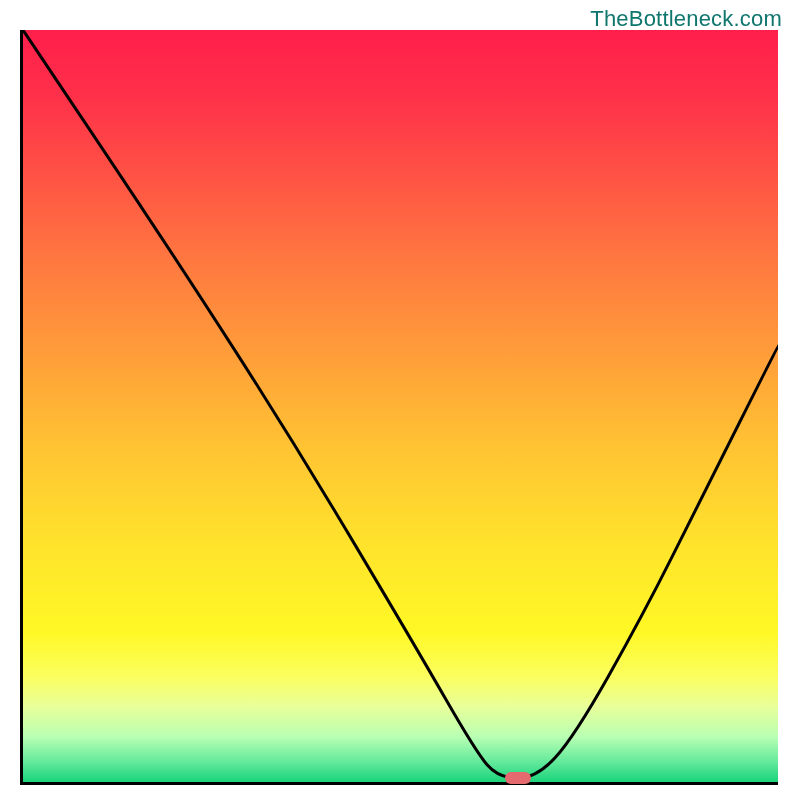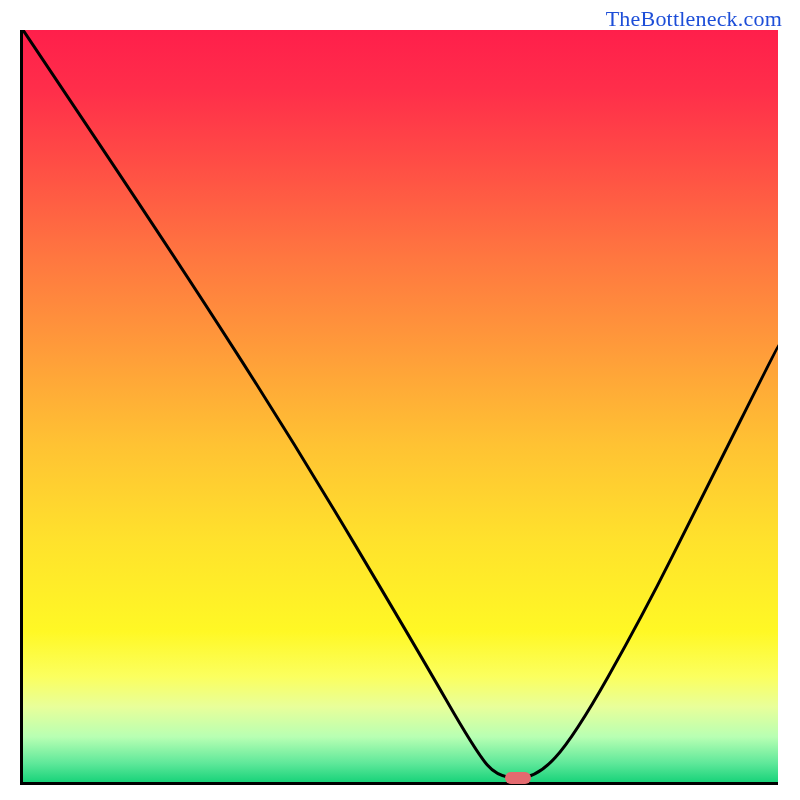"TheBottleneck.com" .watermark { color: #1d4ed8 -> #0f766e; font-family: Liberation Serif, serif -> none }
